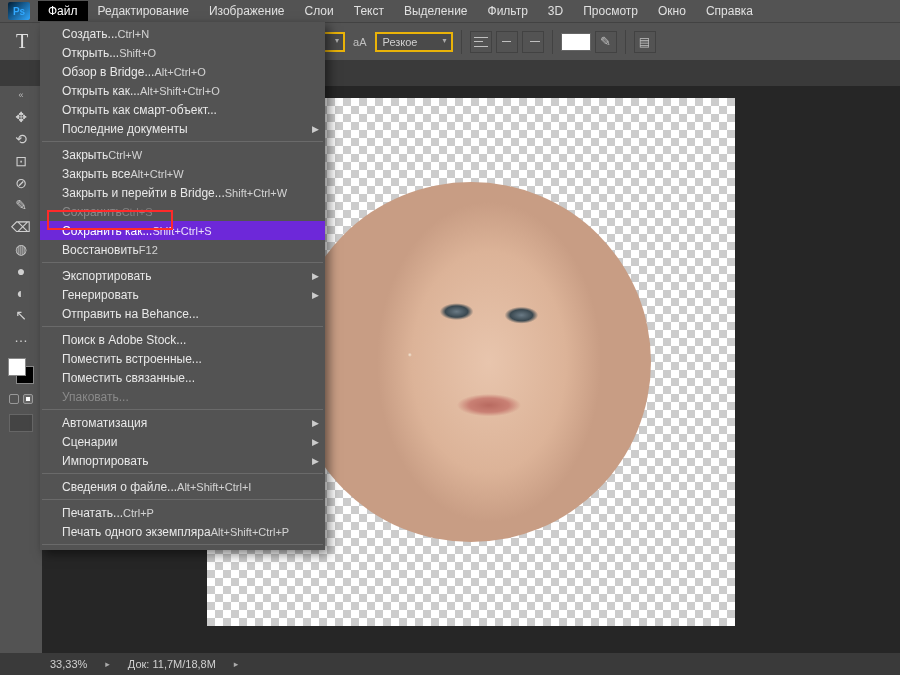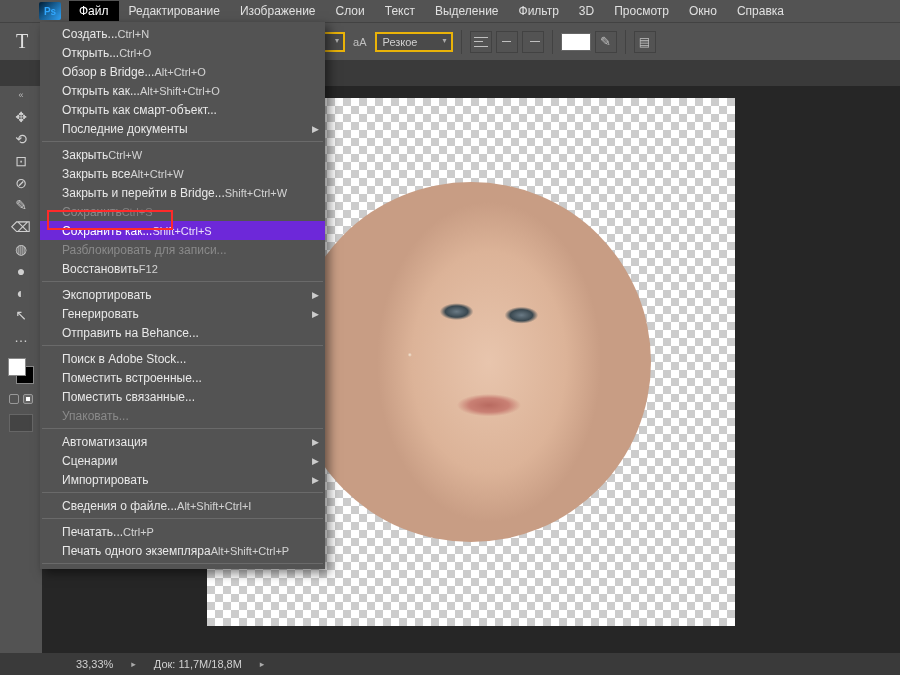"Ps" .ps-logo { margin-left: 31px -> none }
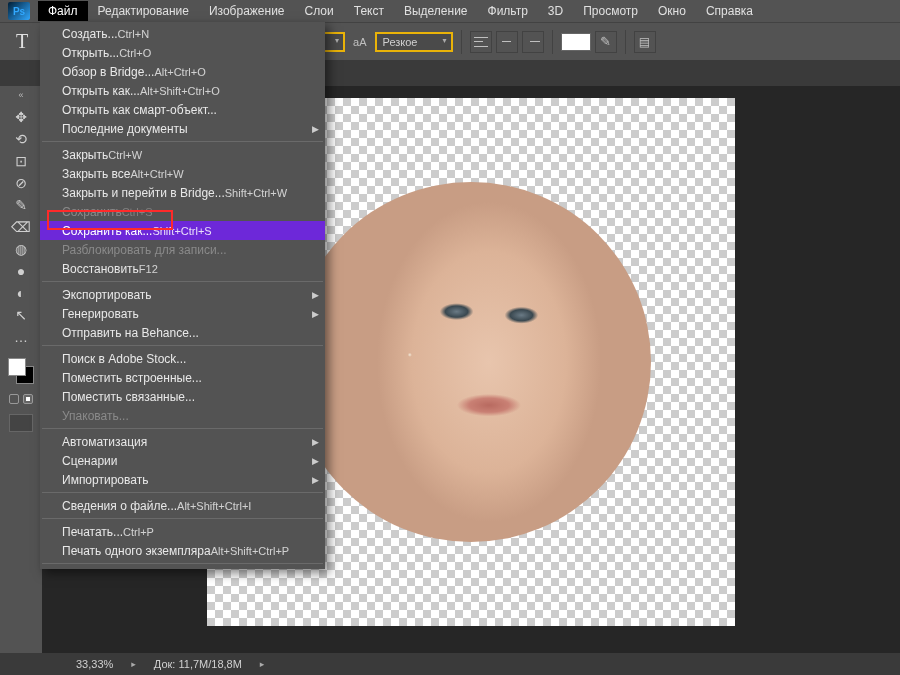"Ctrl+O" span.shortcut { text: Ctrl+O -> Shift+O }
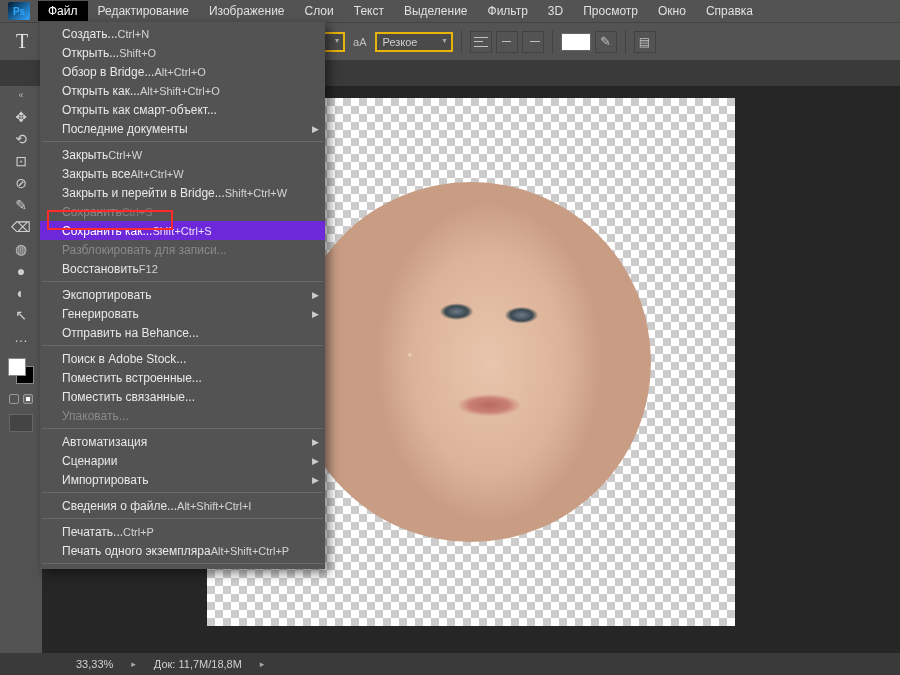"Разблокировать для записи..." div.dd-item { html: <div> <span>Разблокировать для записи...</span> </div> -> none }
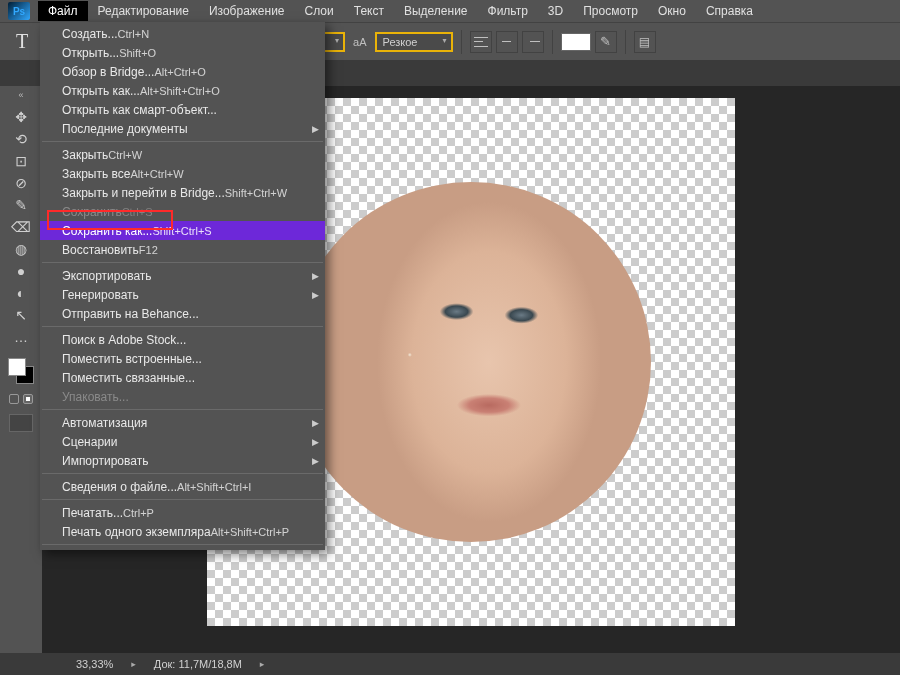"33,33%" .statusbar { padding-left: 76px -> 50px }
